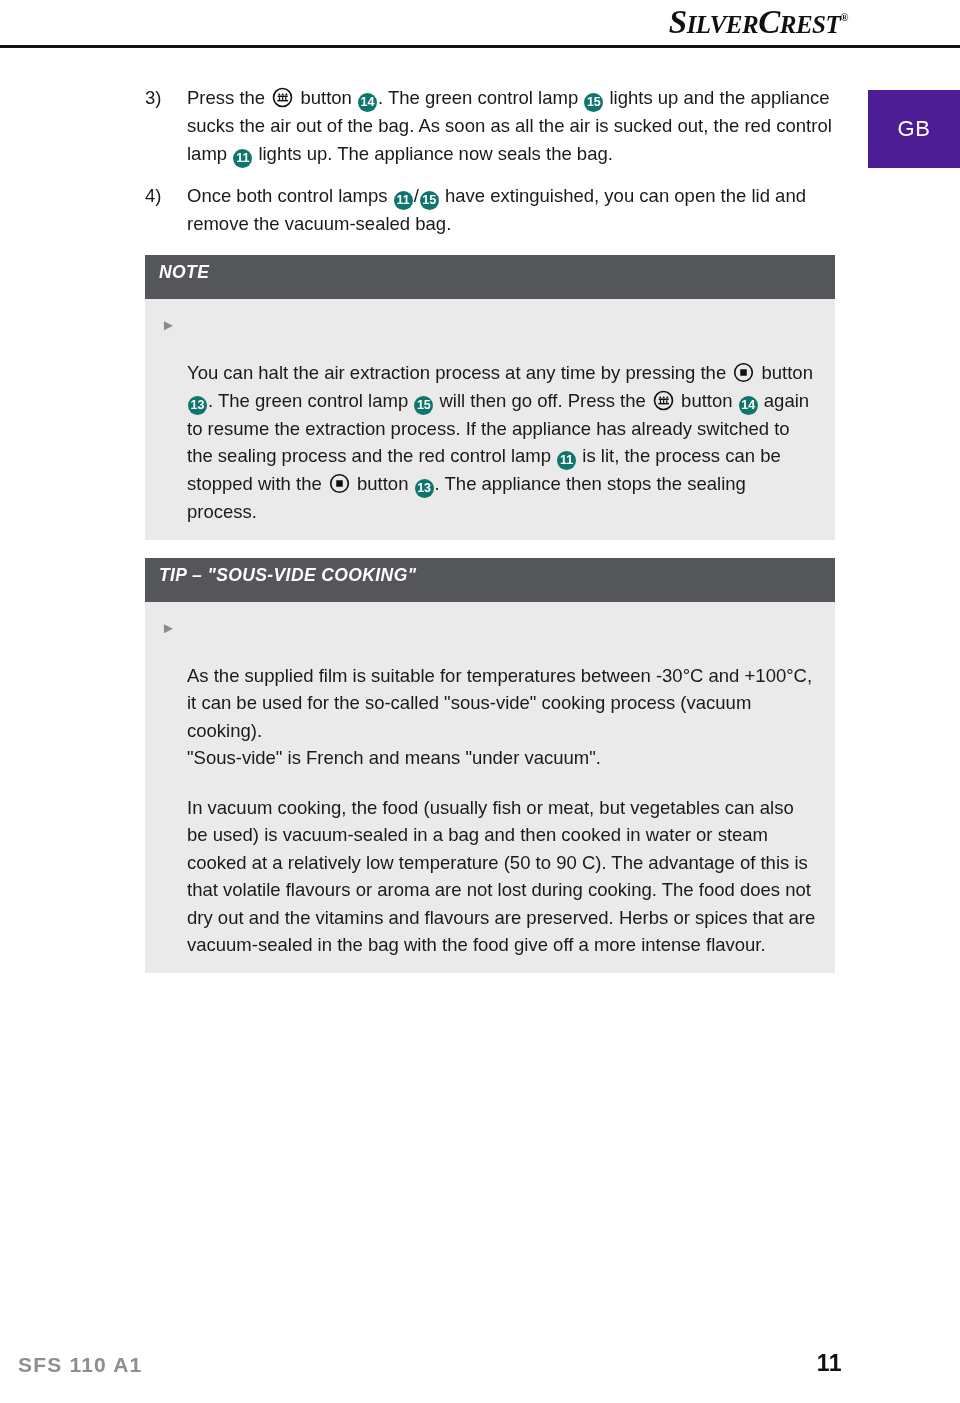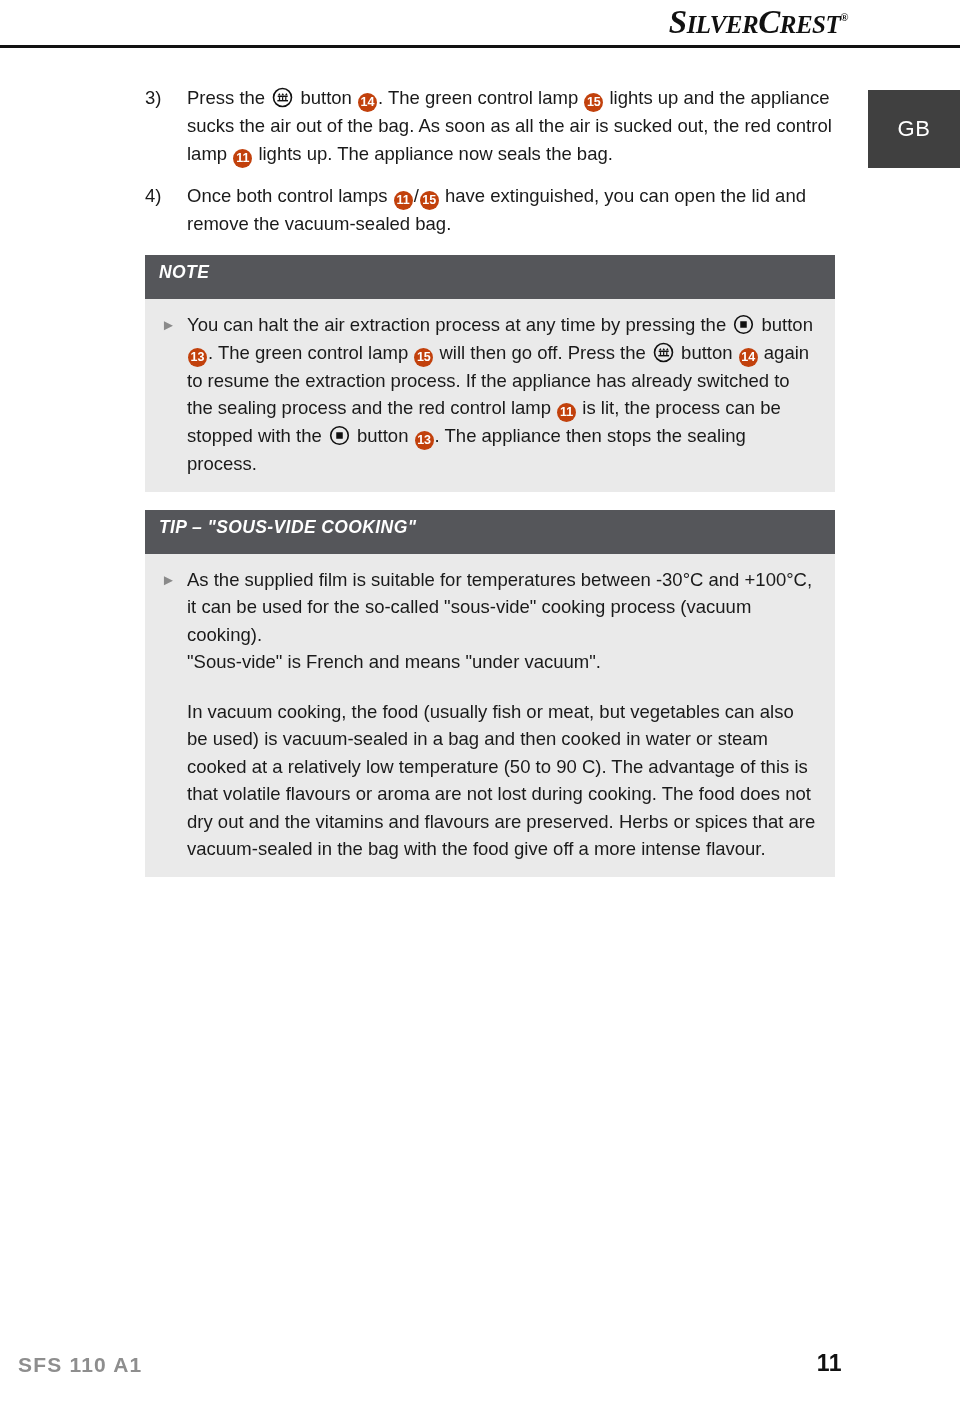"14" .cnum { background: #c2410c -> #0f766e }
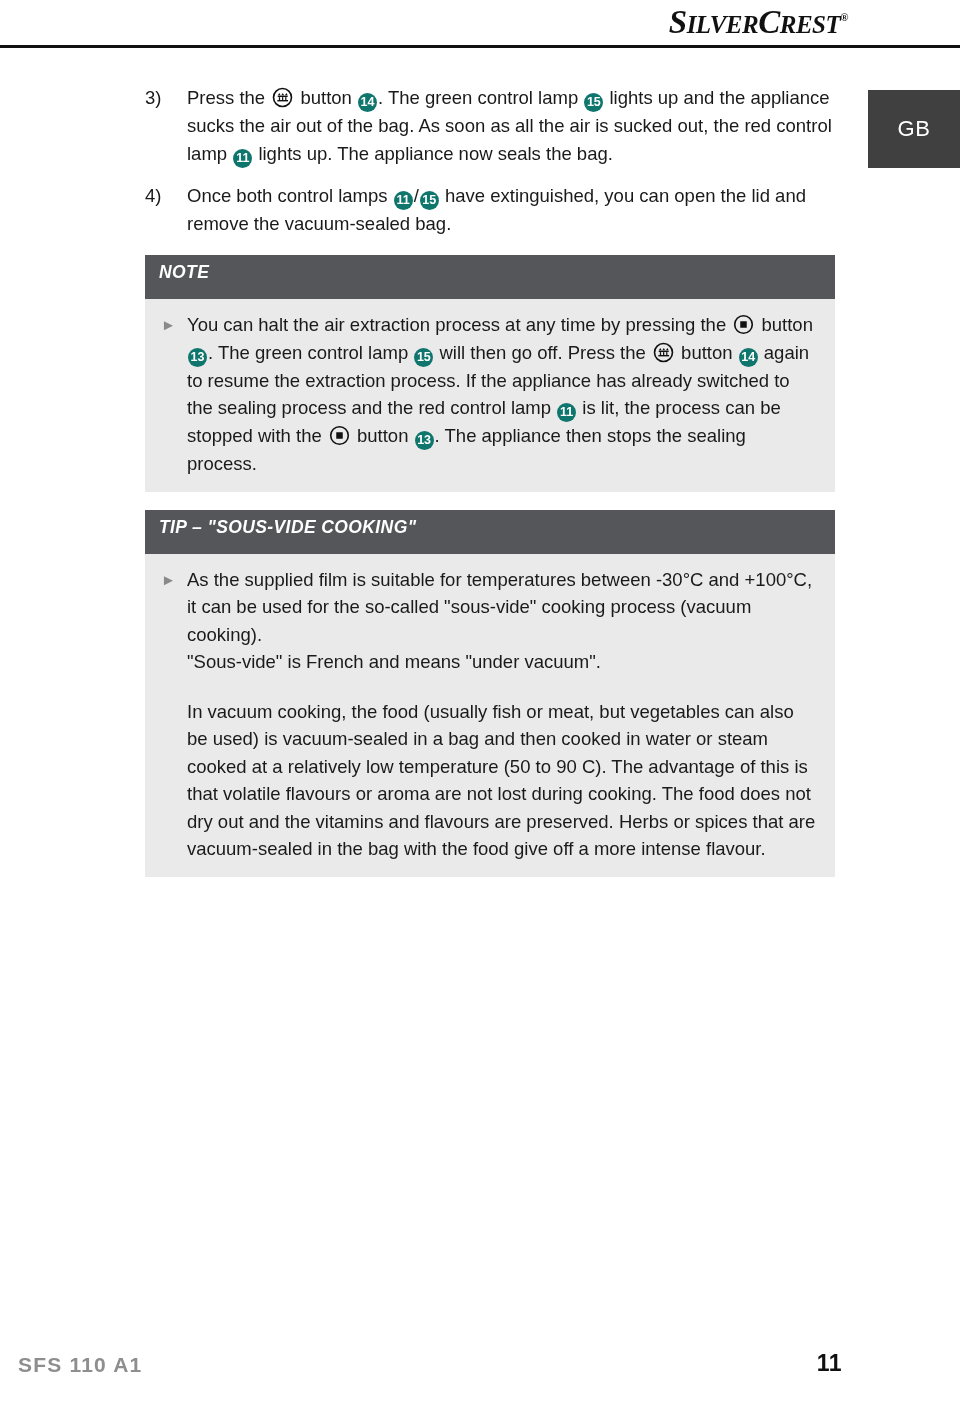"GB" .country-badge { background: #404040 -> #4c1d95 }
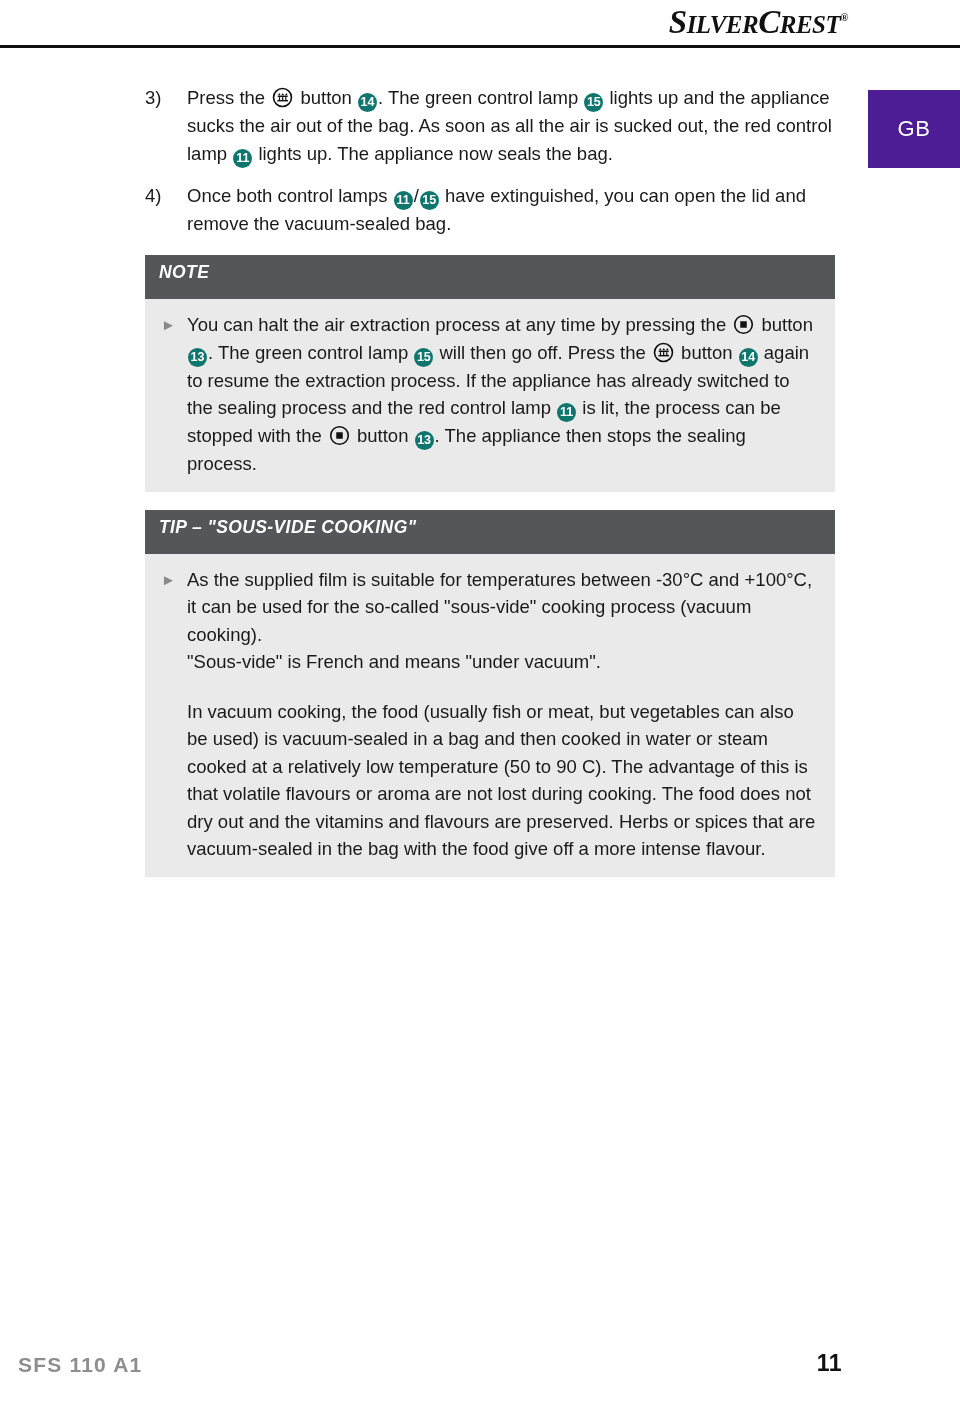"You can halt the air" .bullet-text { margin-top: none -> 48px }
